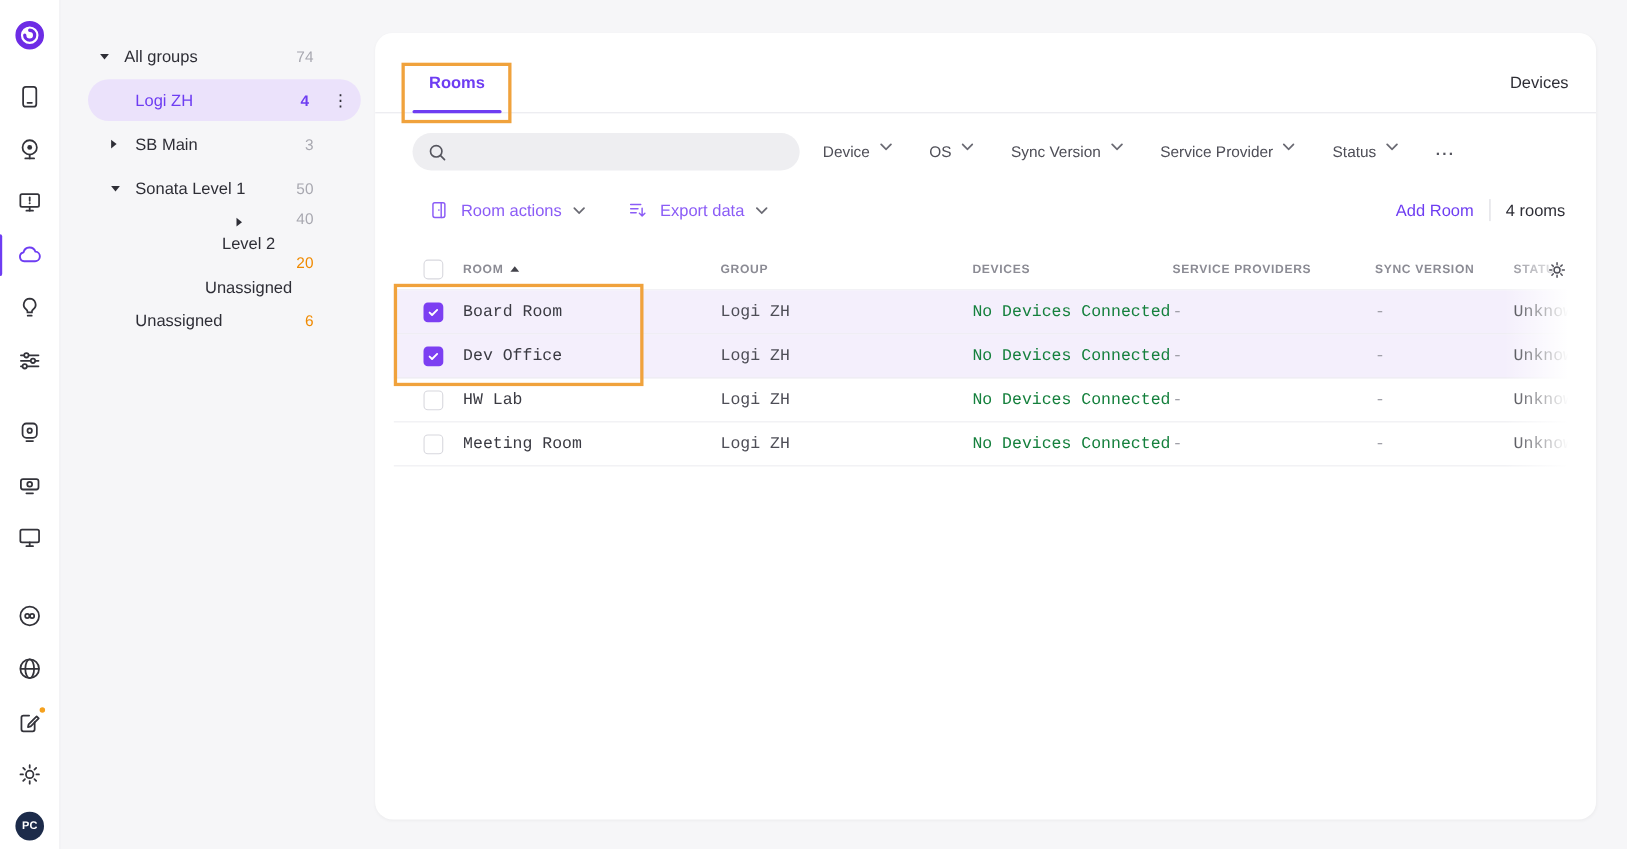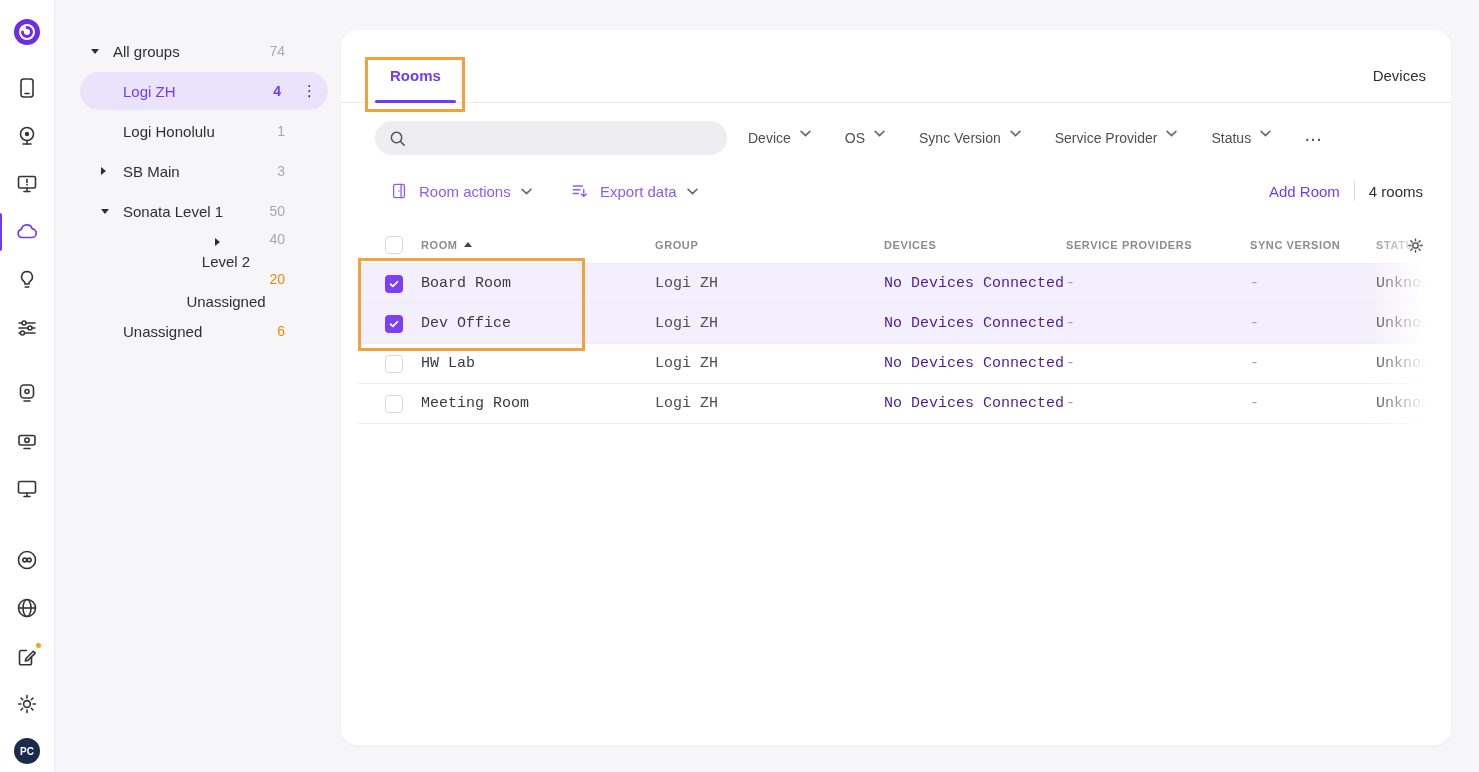"Logi Honolulu" div.side-row { html: <div> <span></span> <span>Logi Honolulu</span> <span>1</span> </div> -> none }
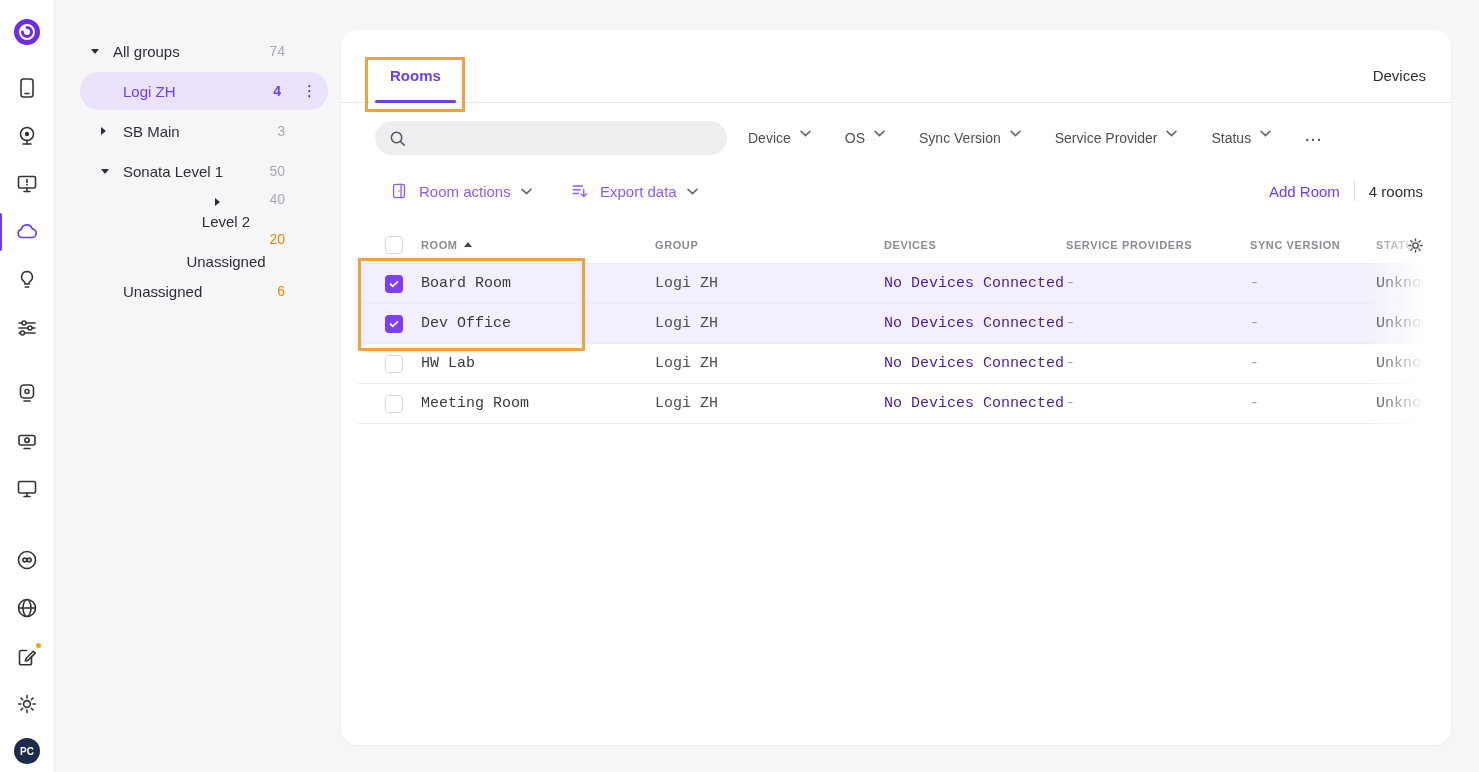"No Devices Connected" .cell.devices { color: #4c1d95 -> #15803d }
